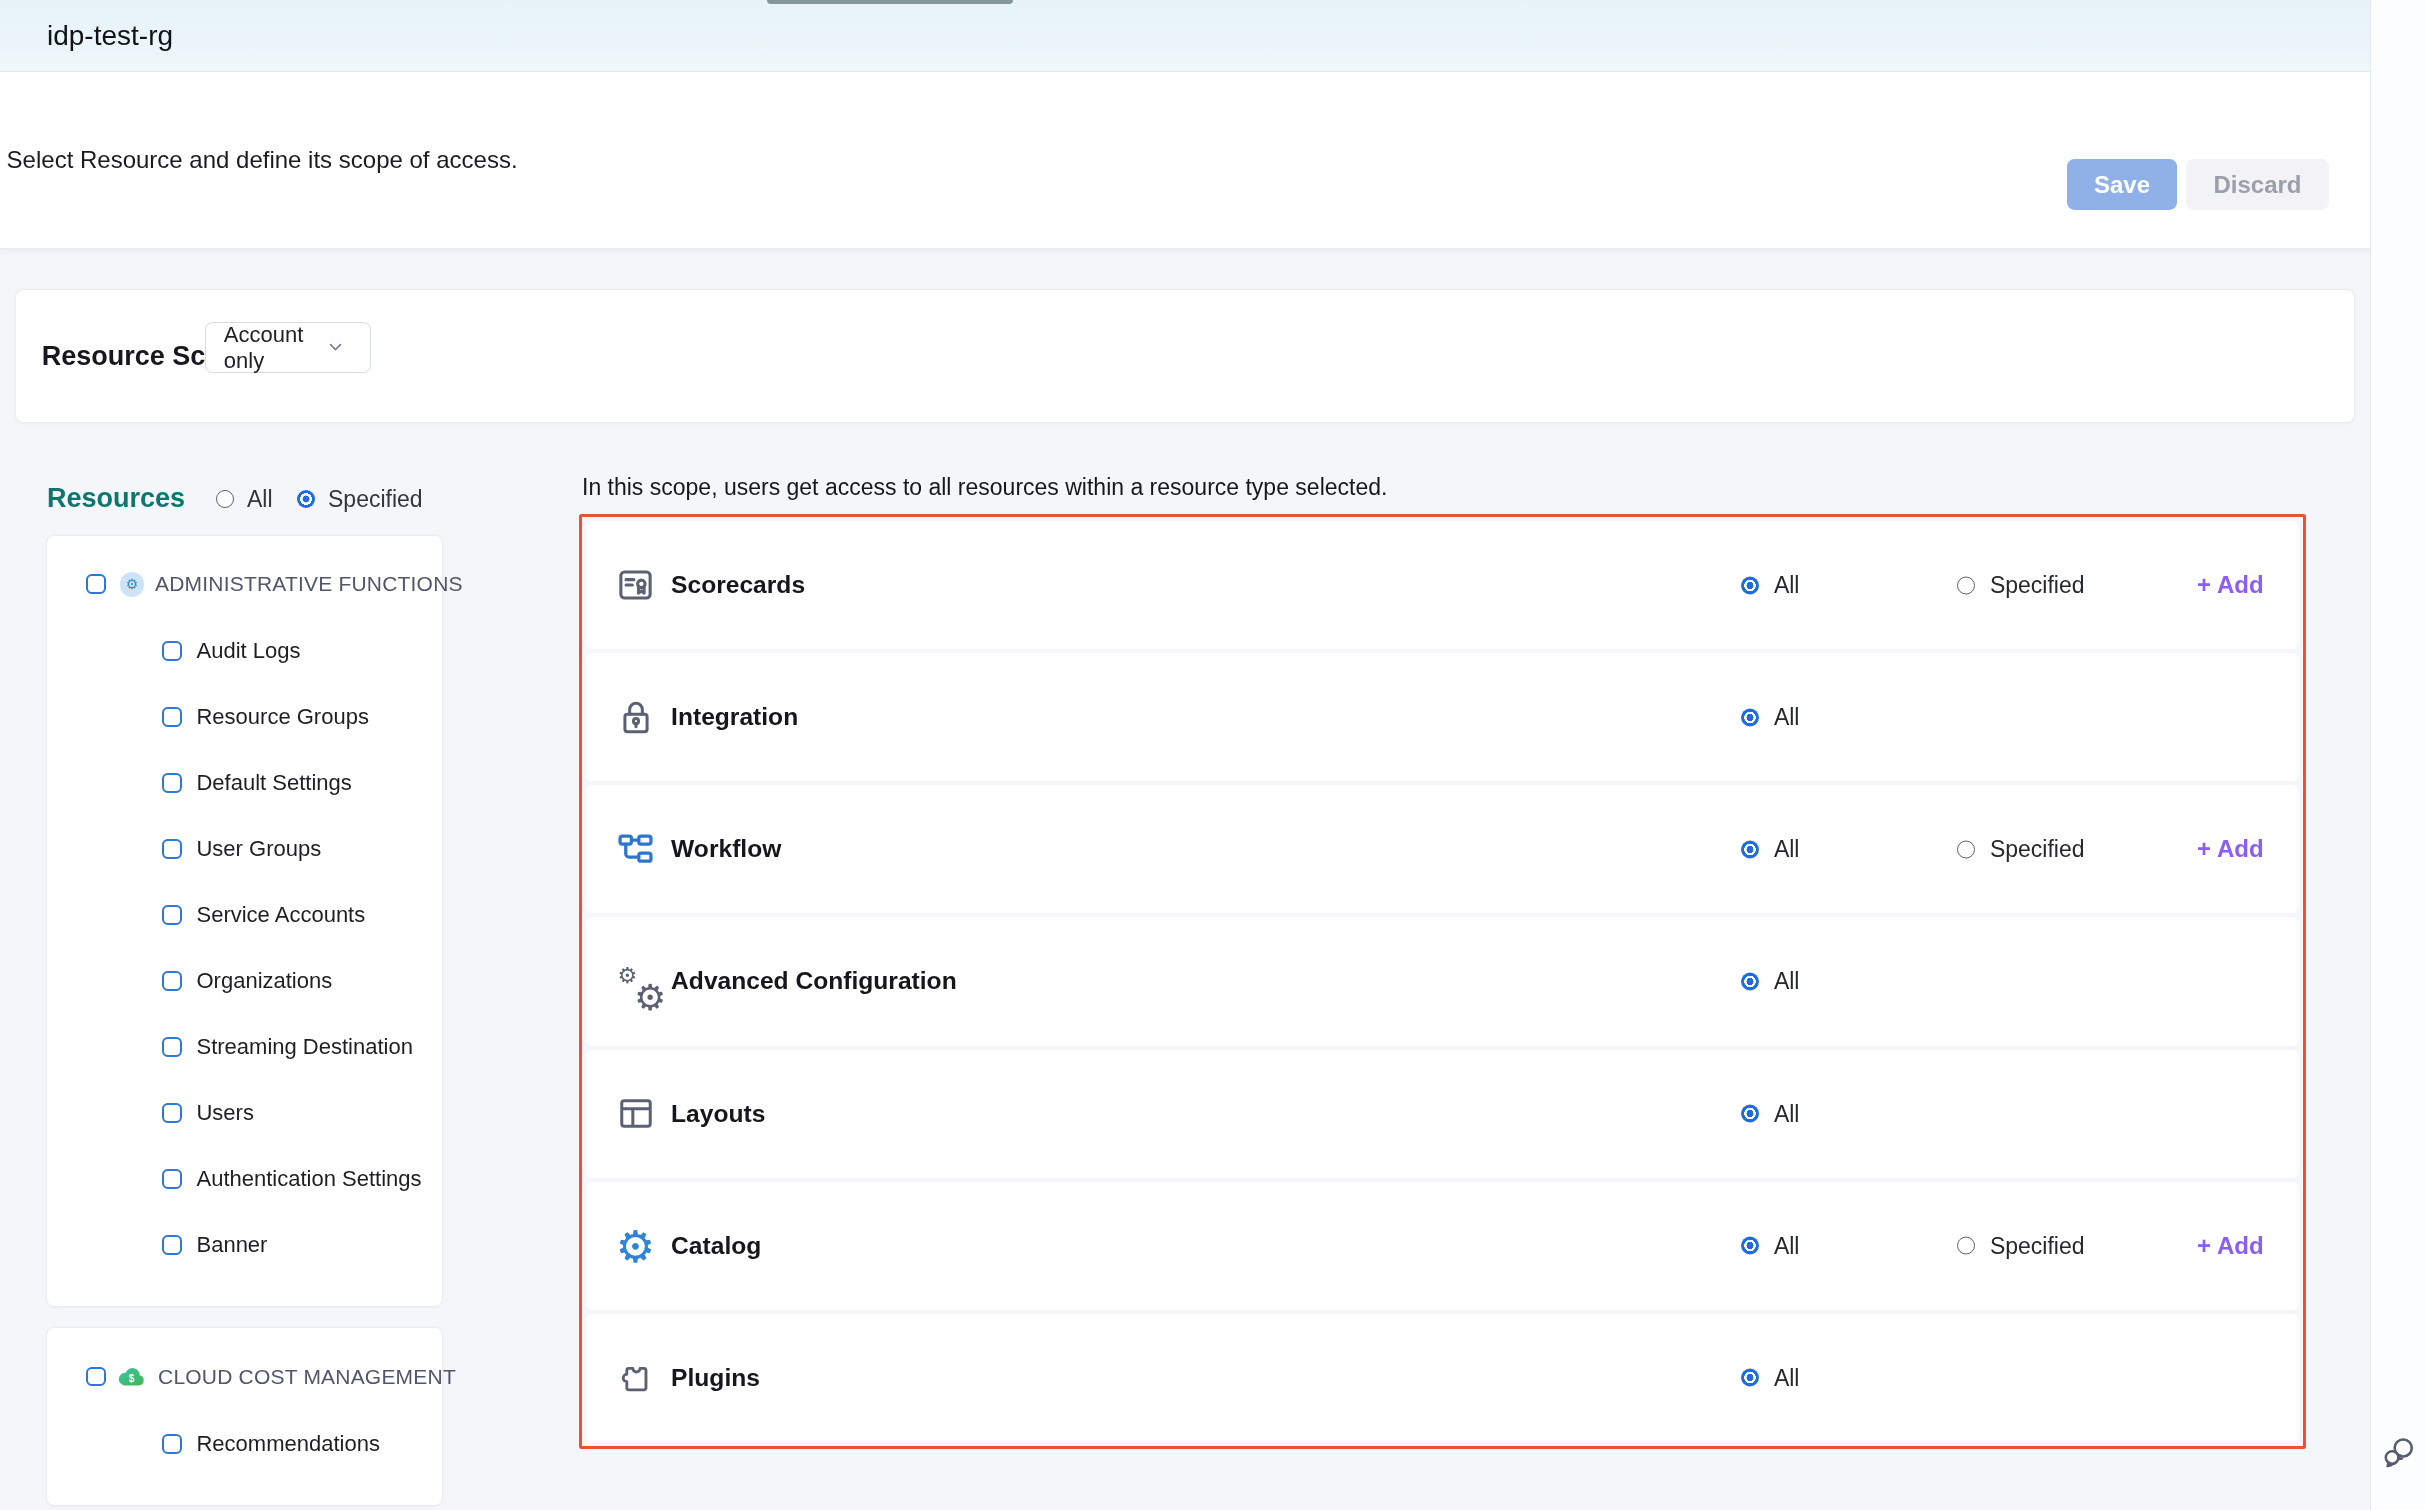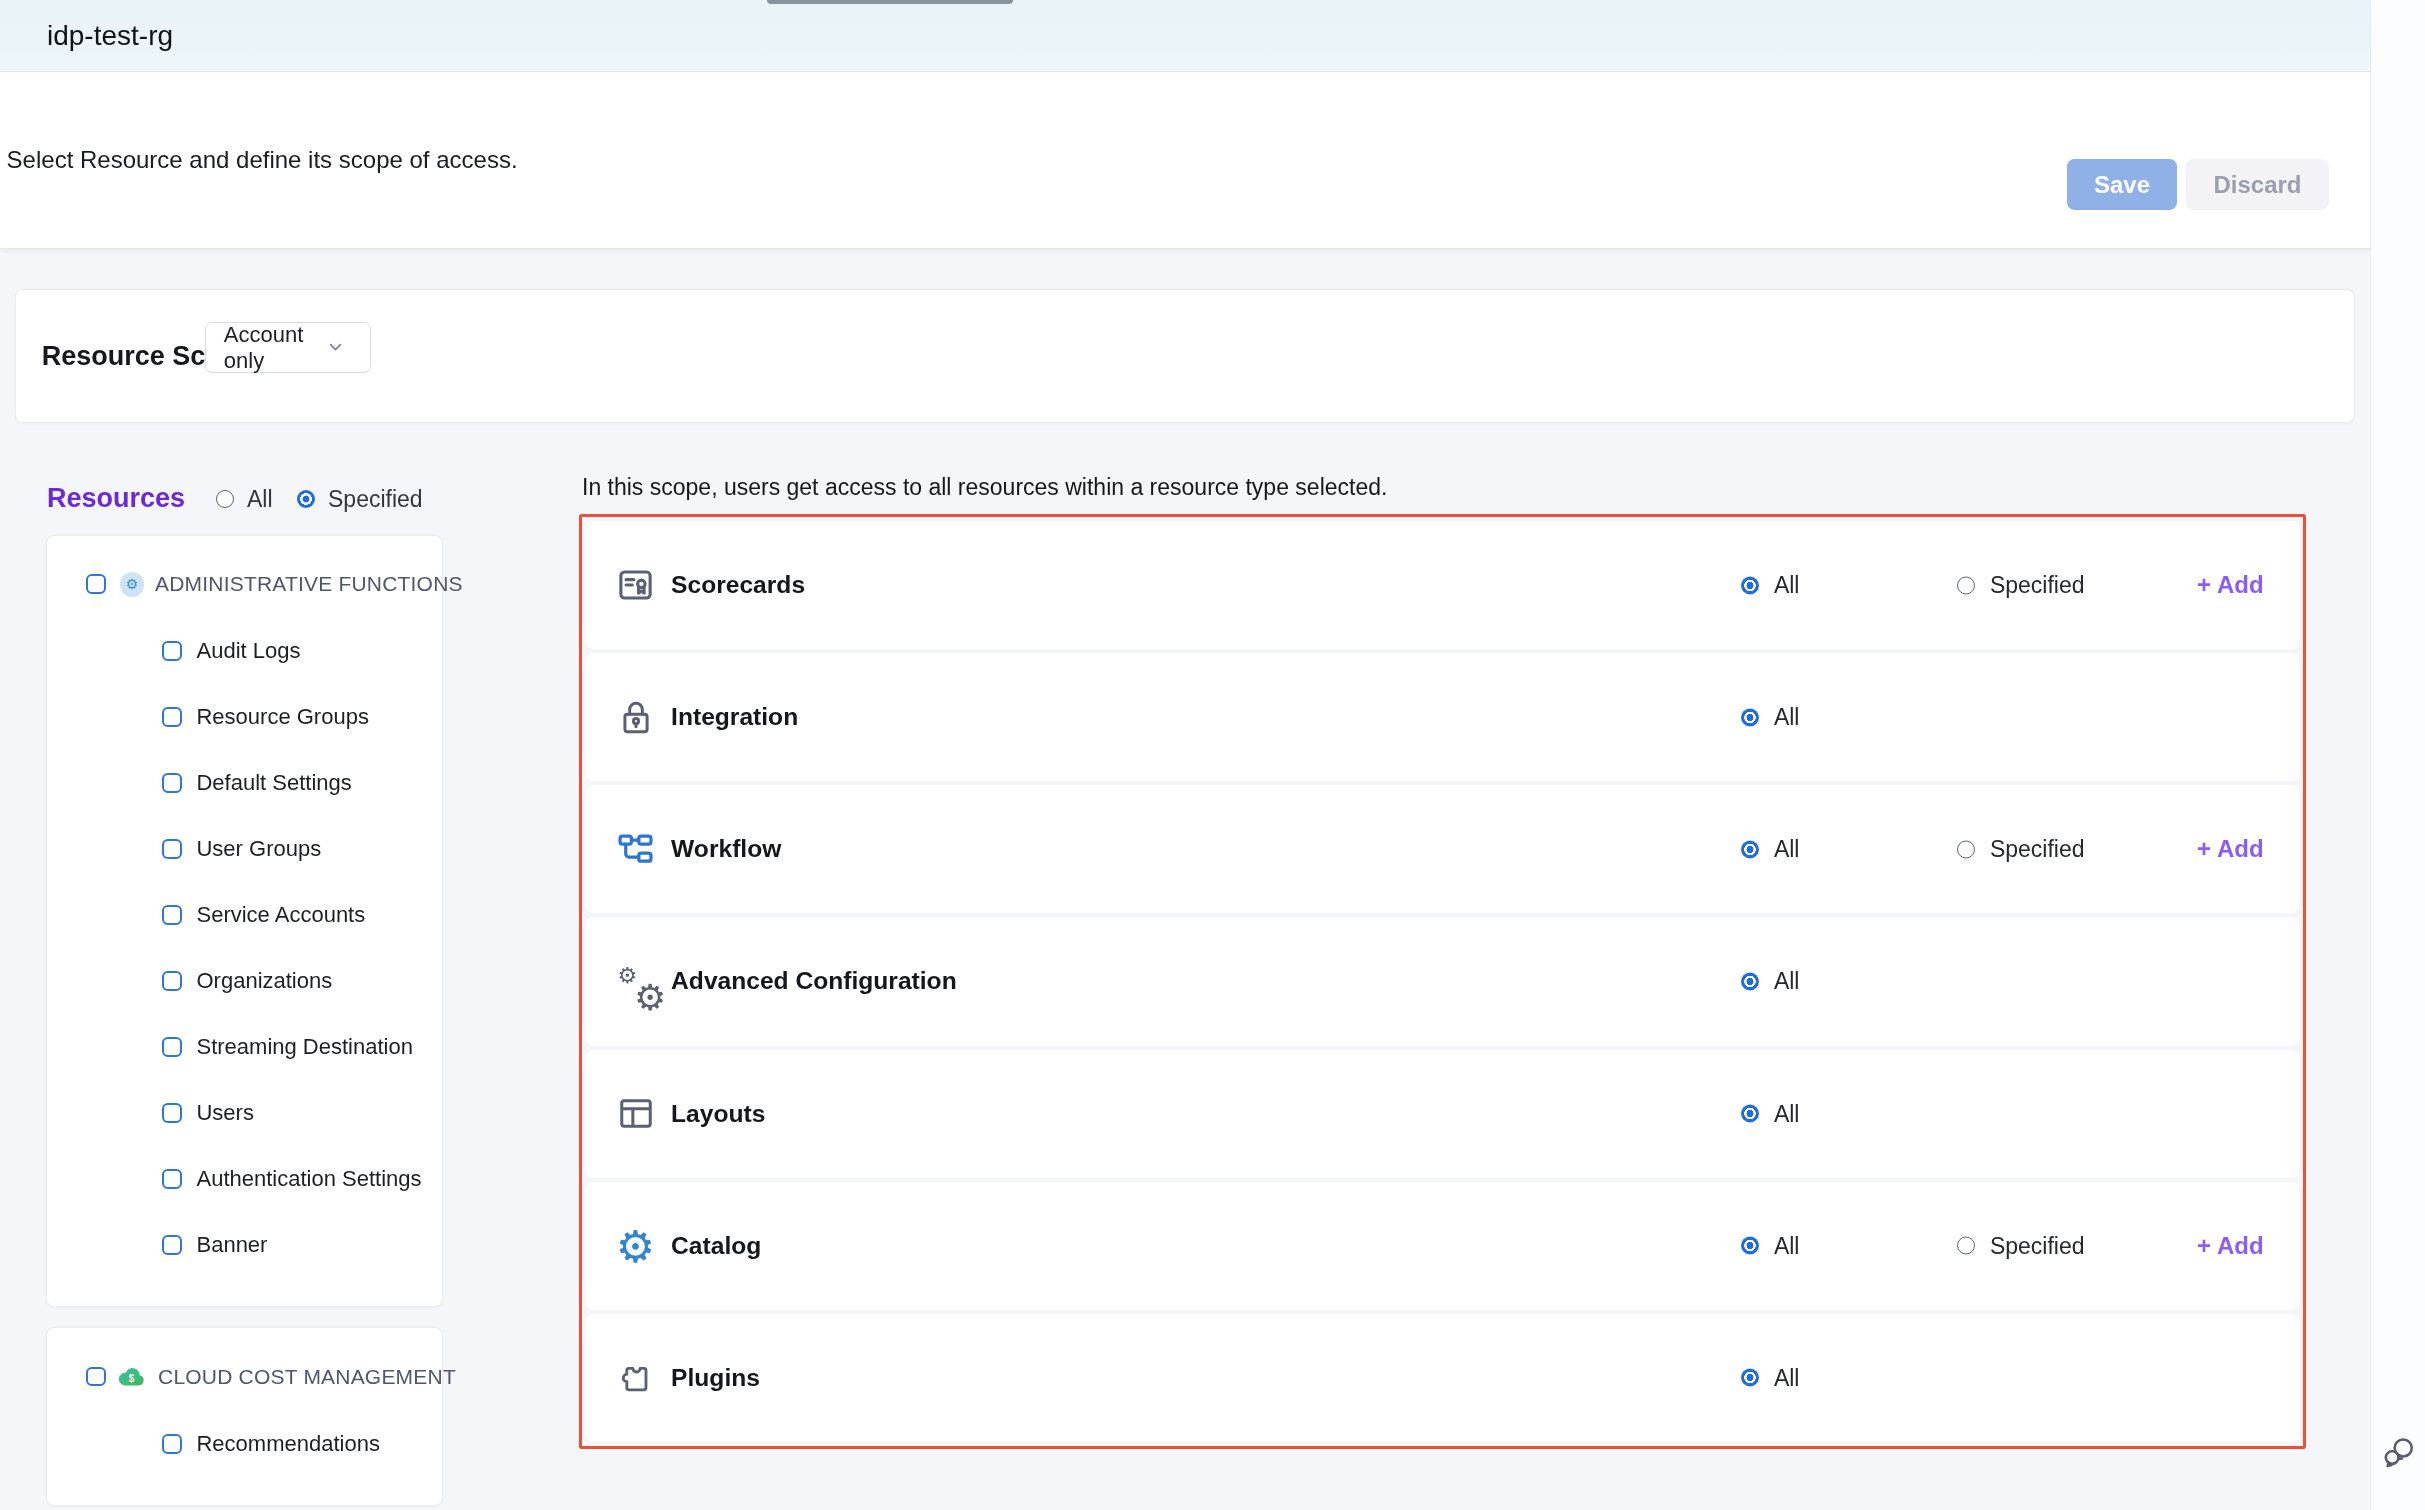"Resources" .res-title { color: #6d28d9 -> #0f766e }
